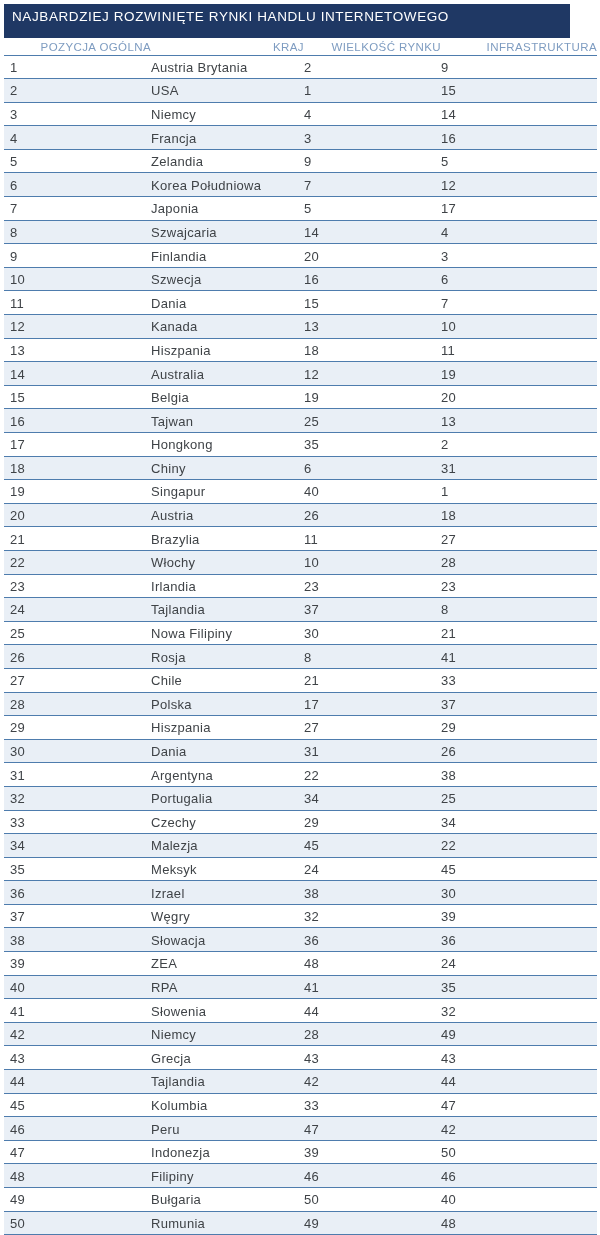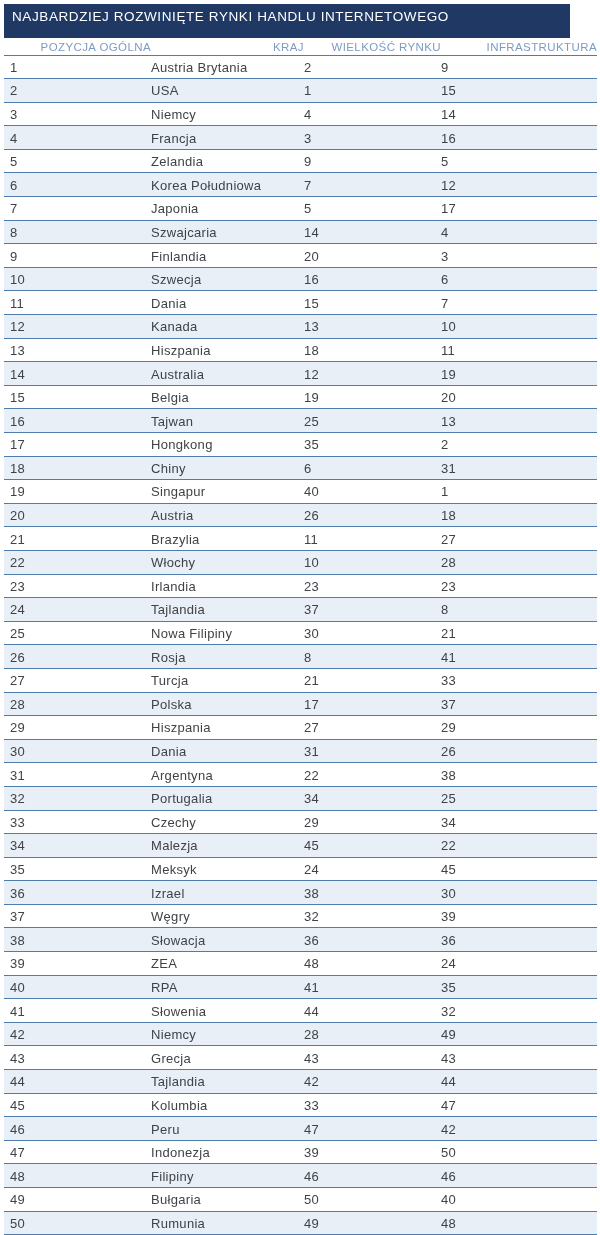"Turcja" div.cell { text: Turcja -> Chile }
